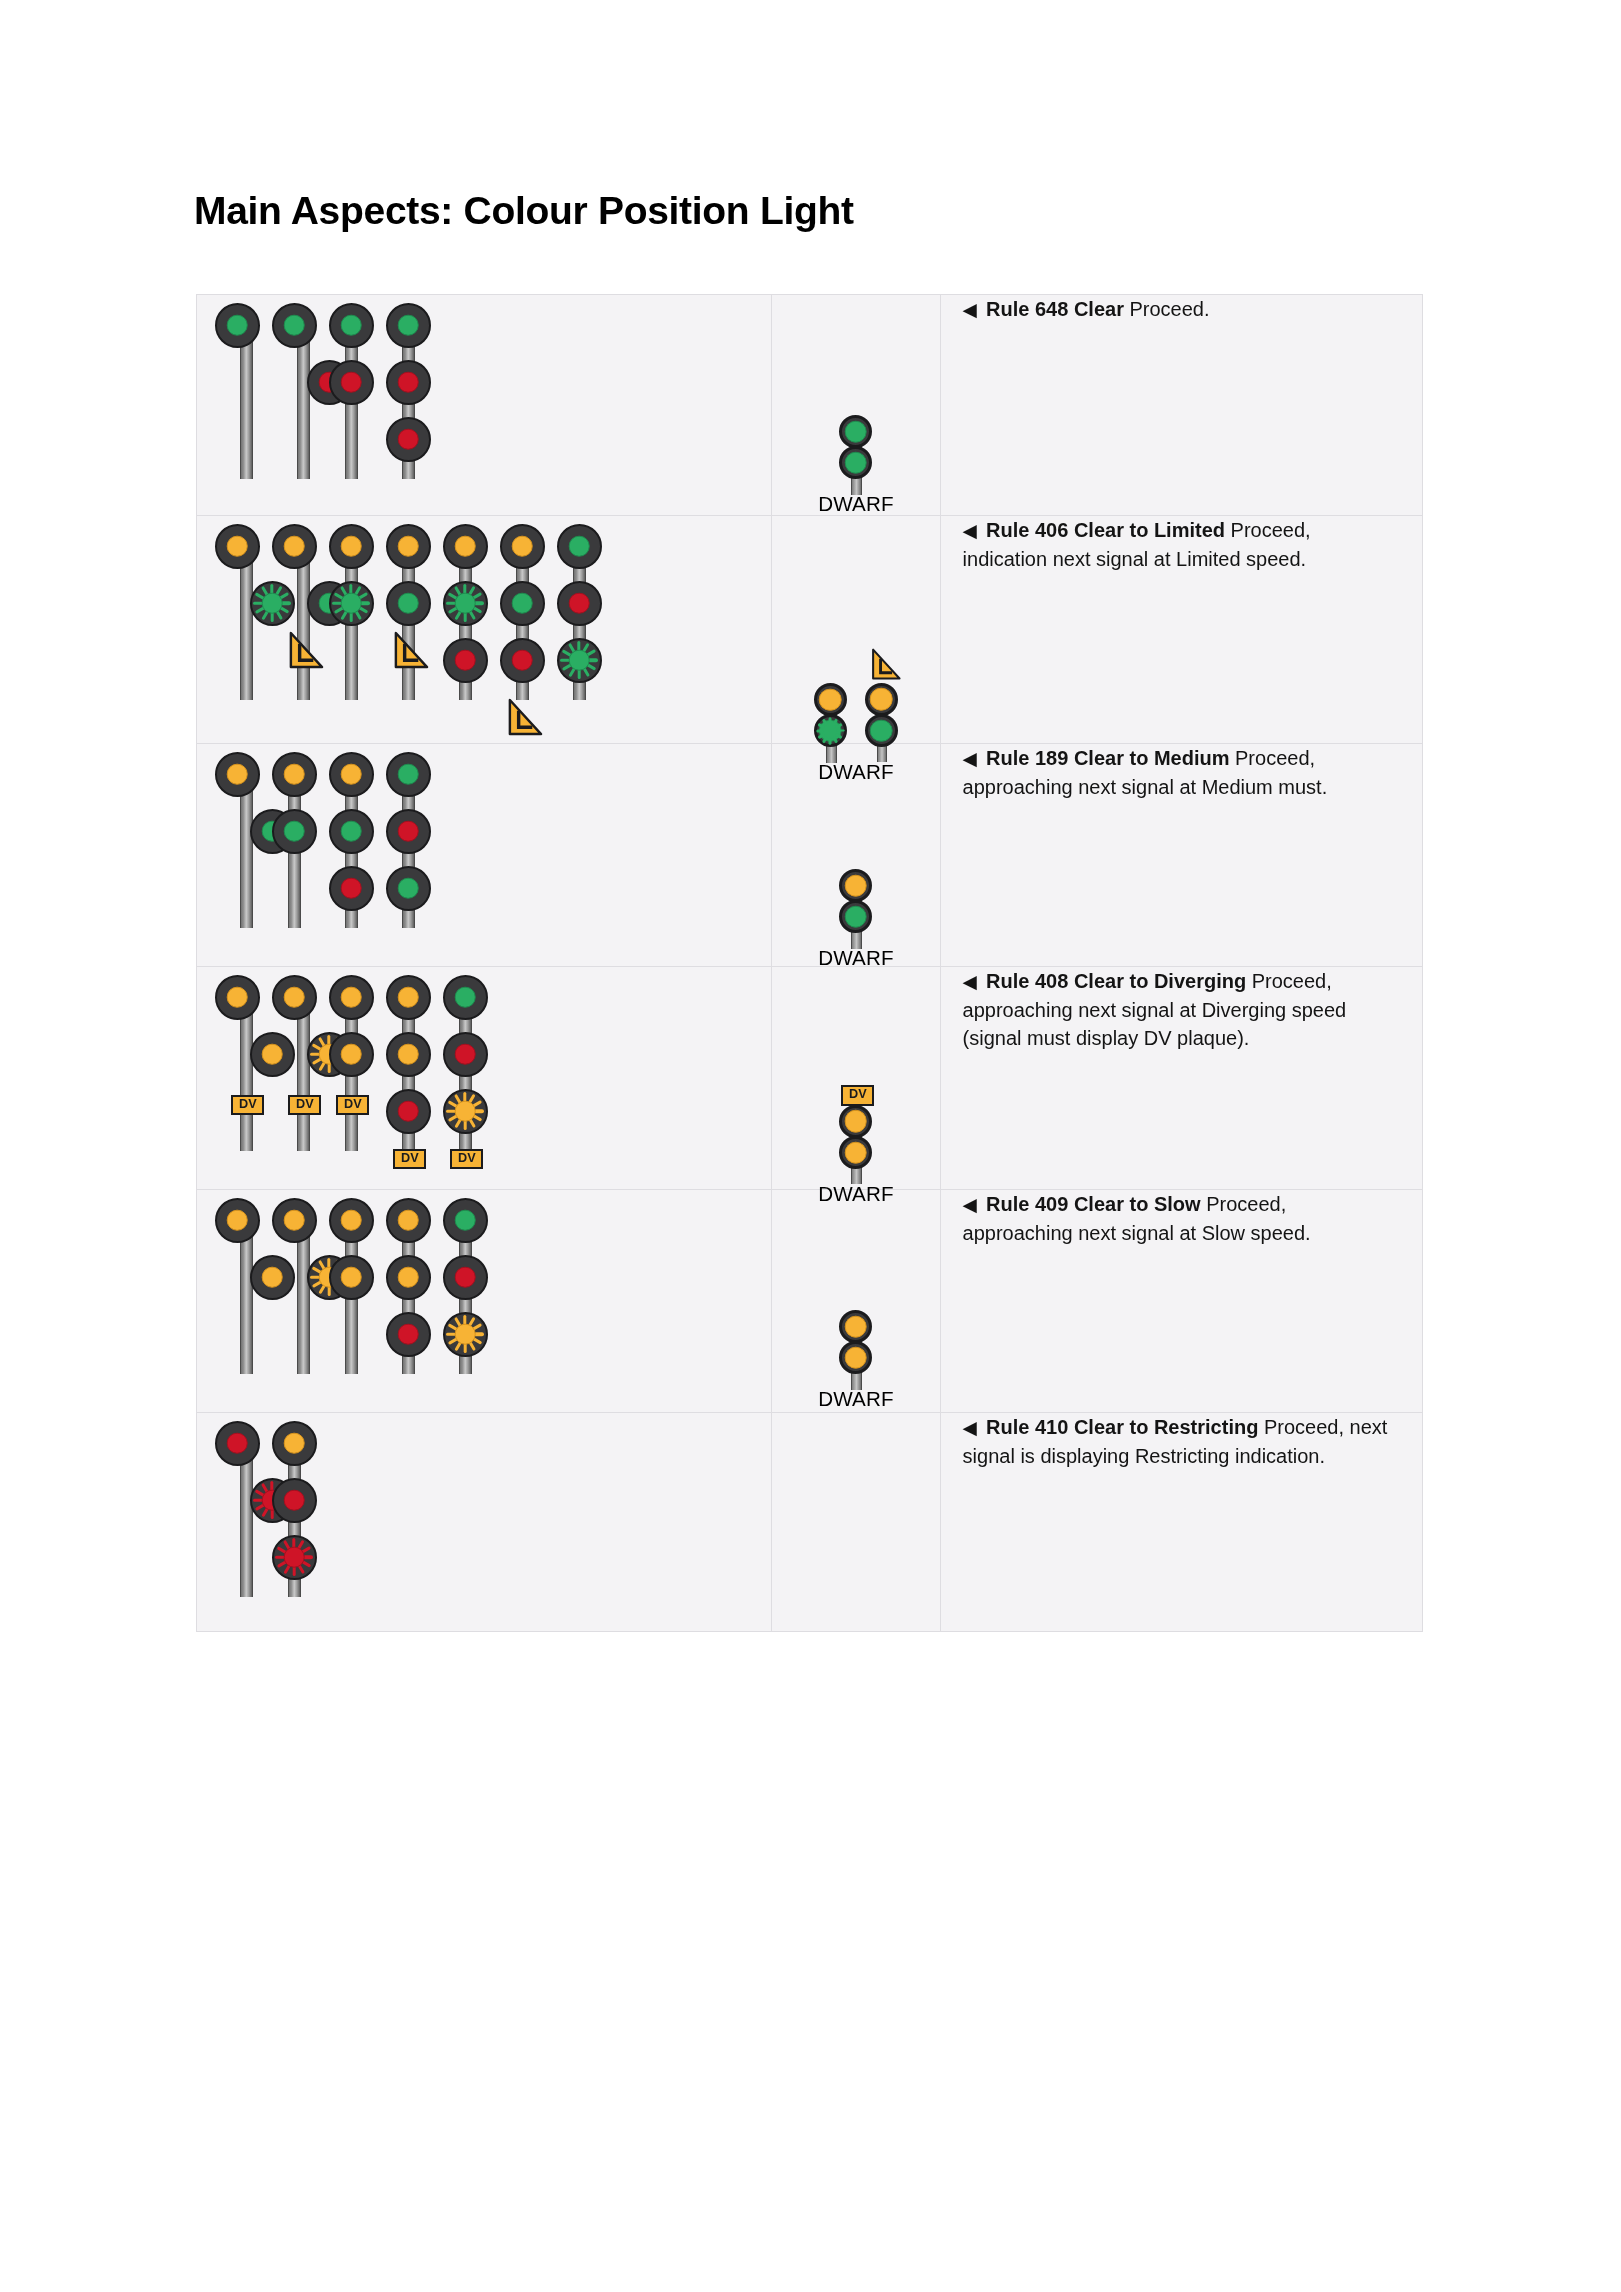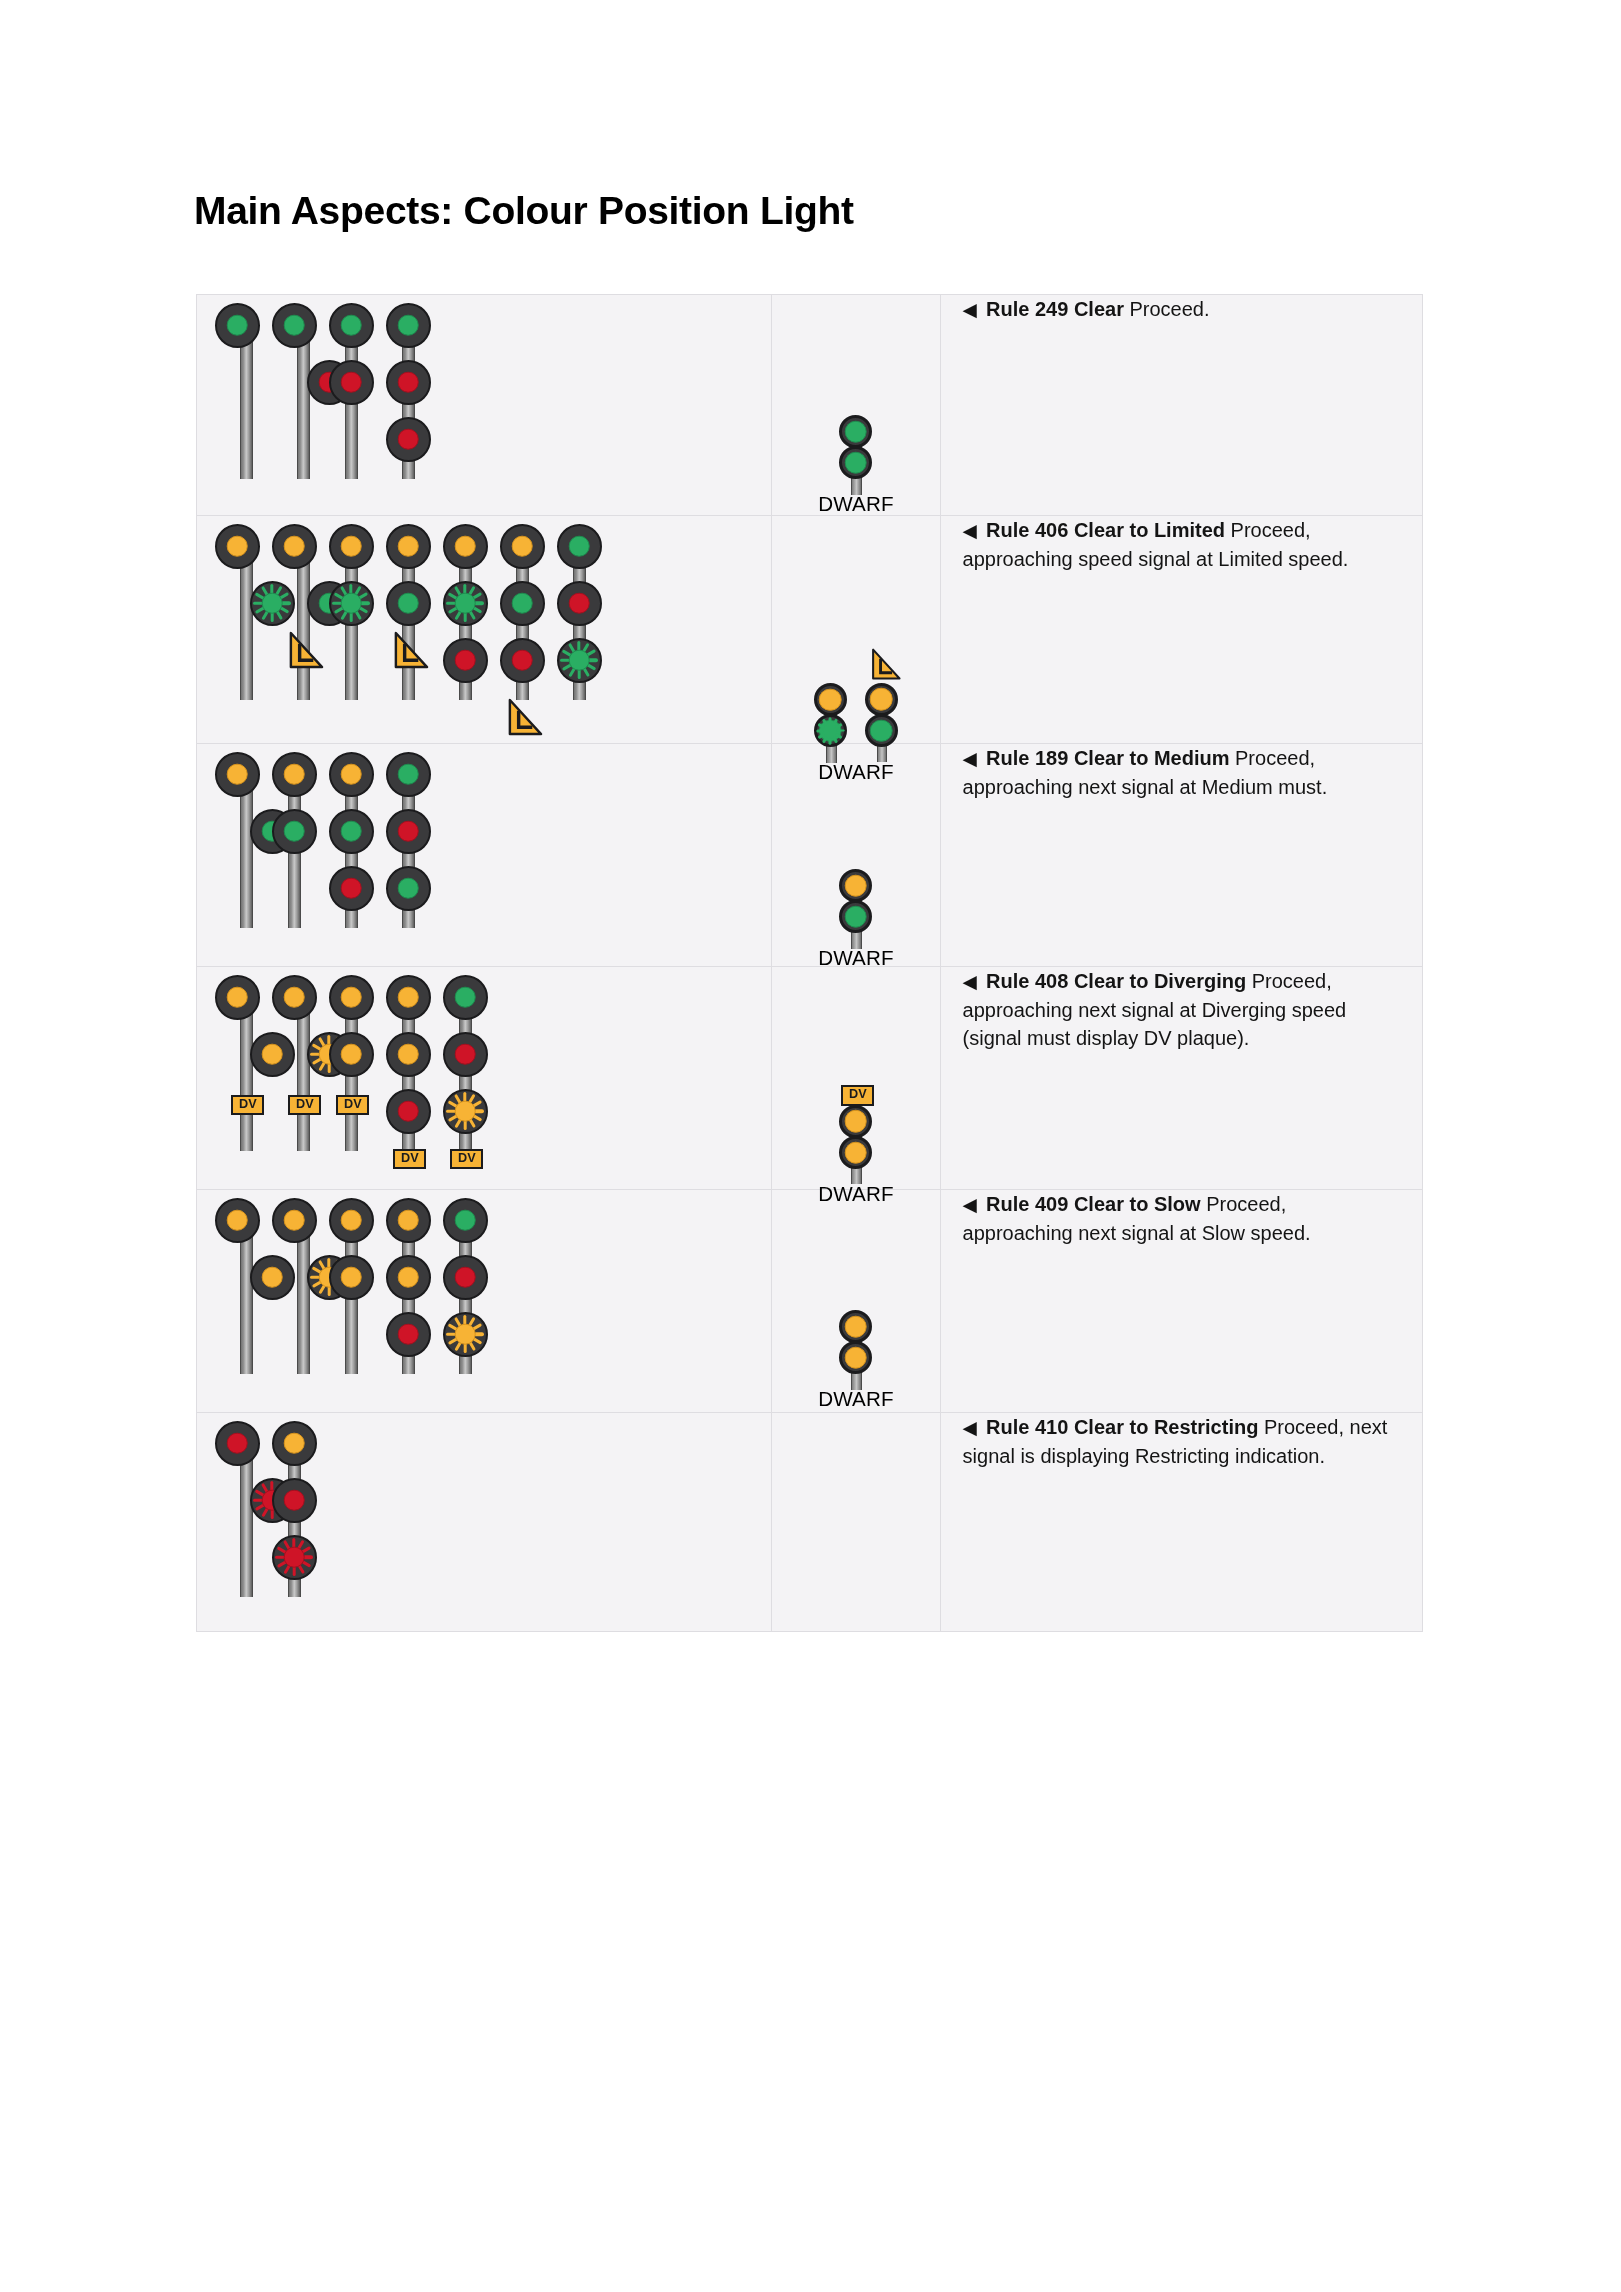"Rule 249 Clear" b { text: 249 -> 648 }
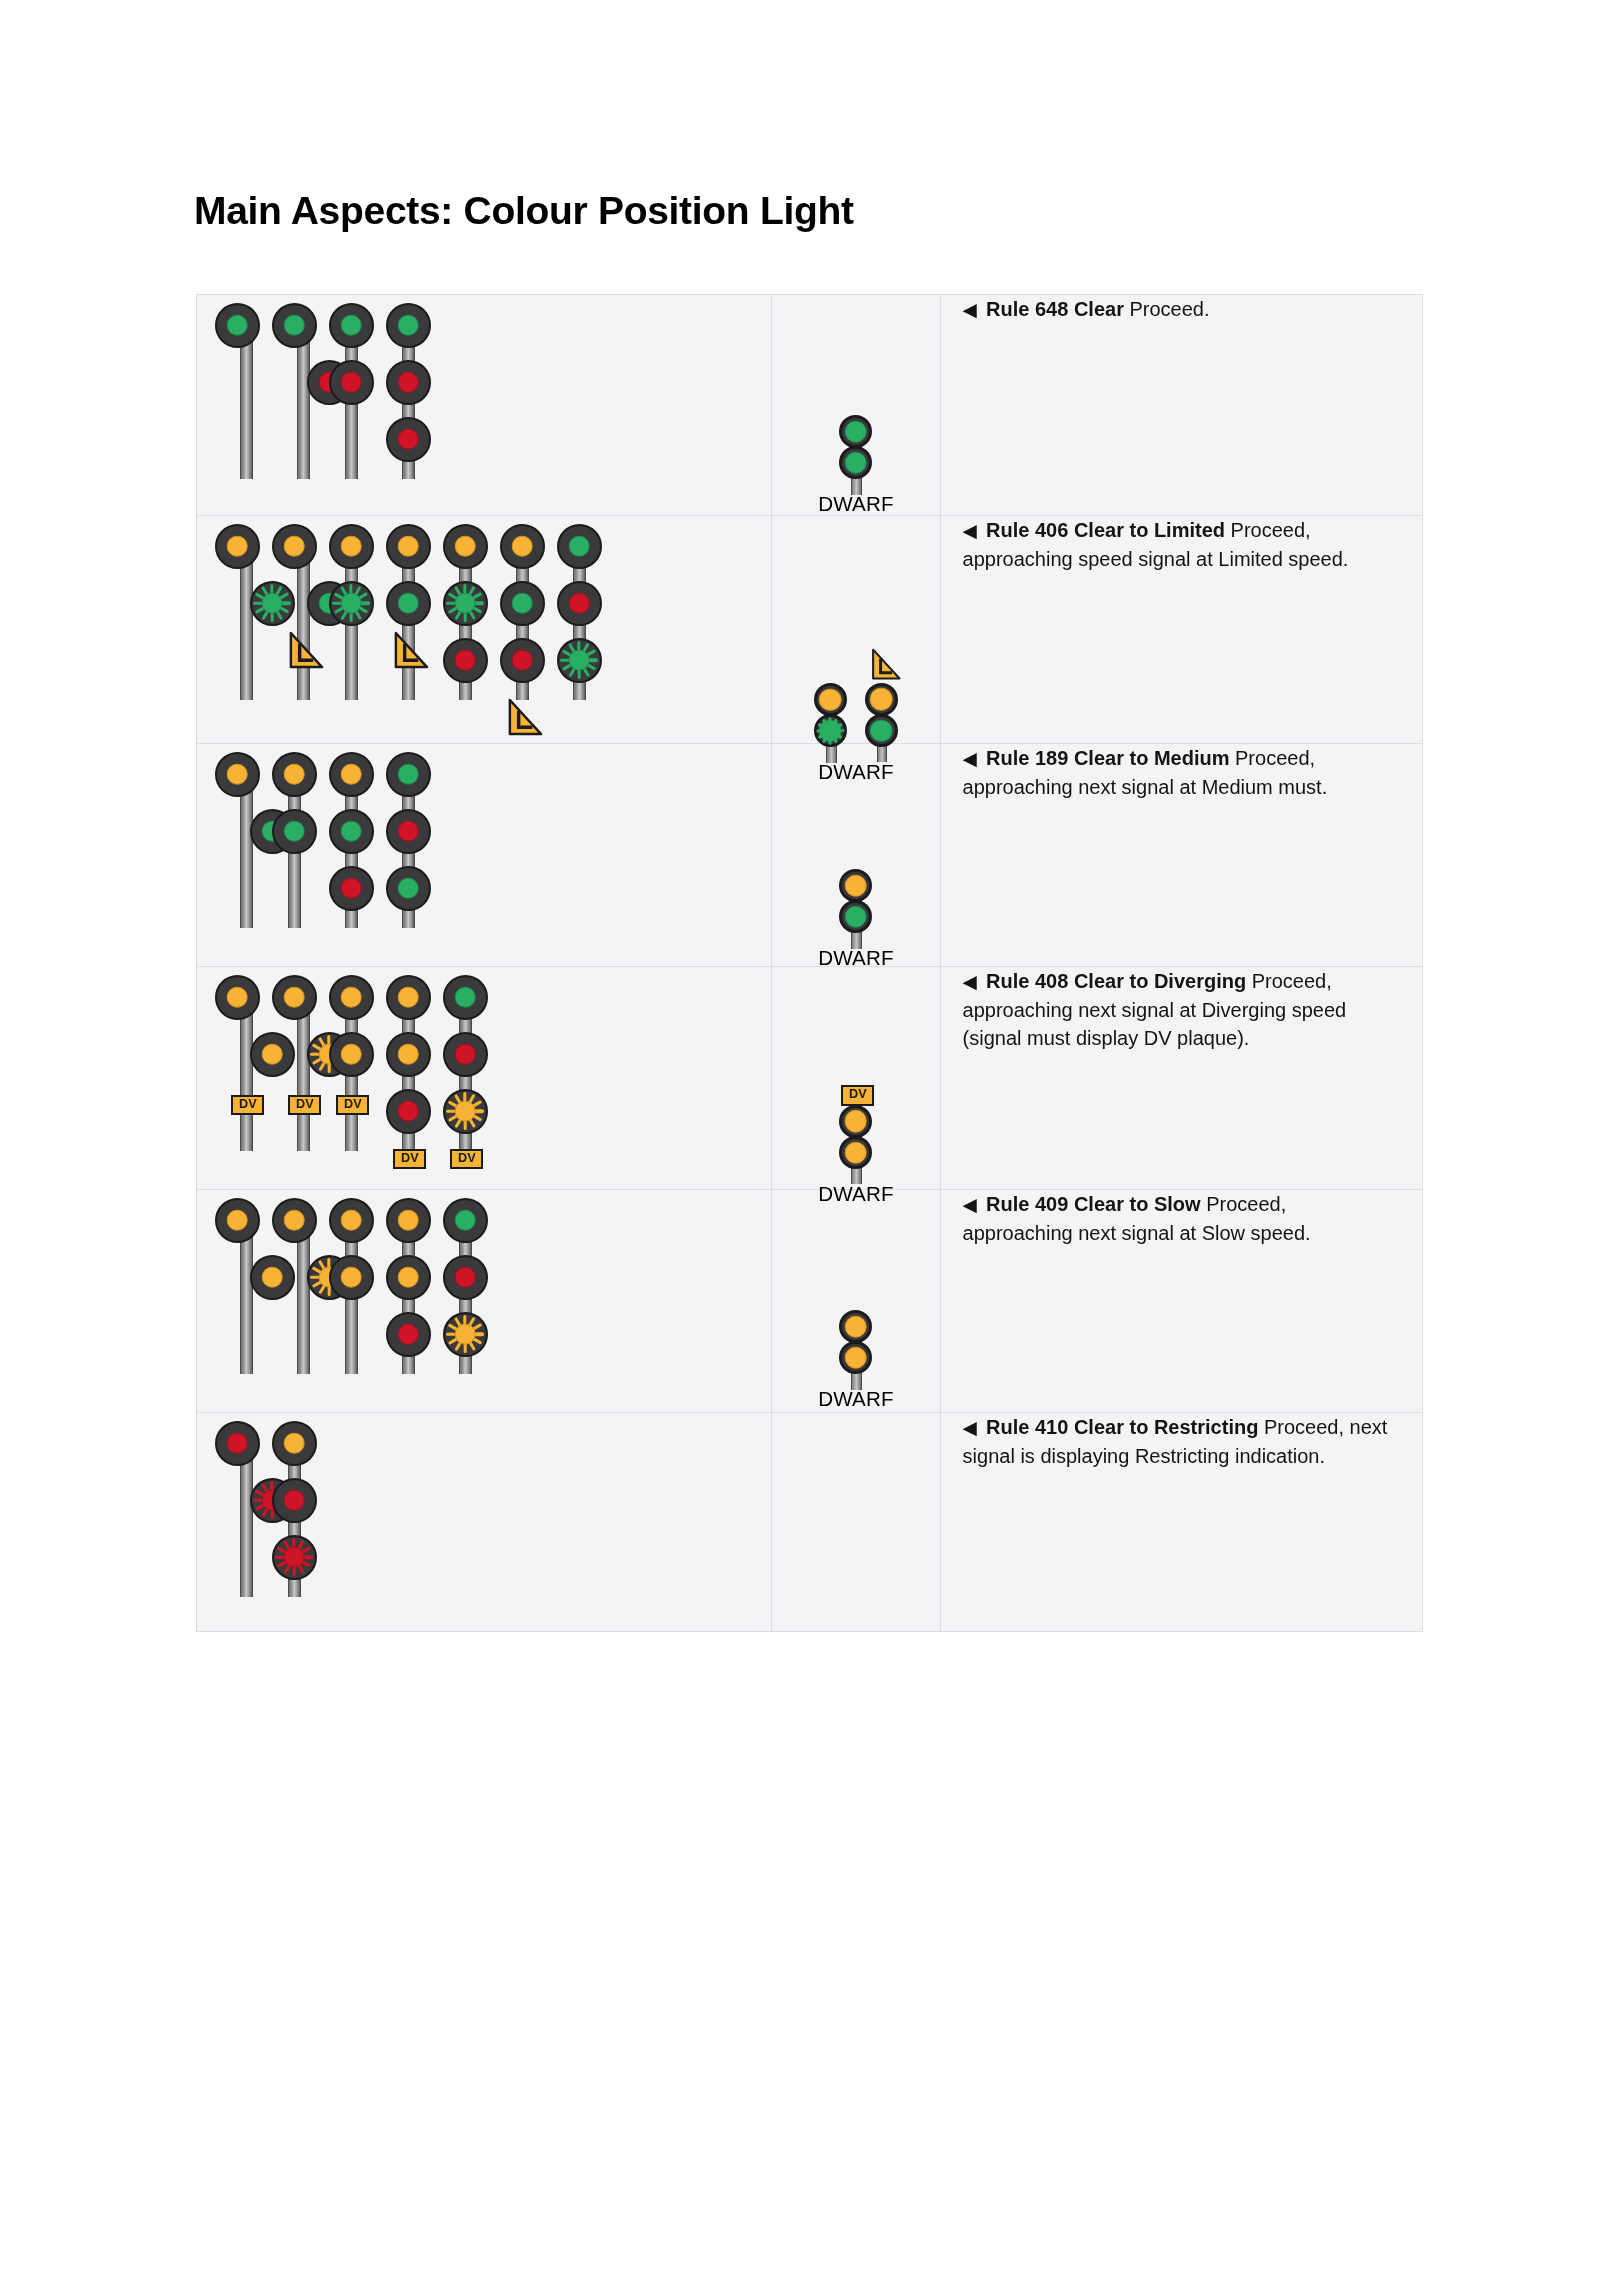"Proceed, approaching speed signal at" span { text: approaching speed -> indication next }
